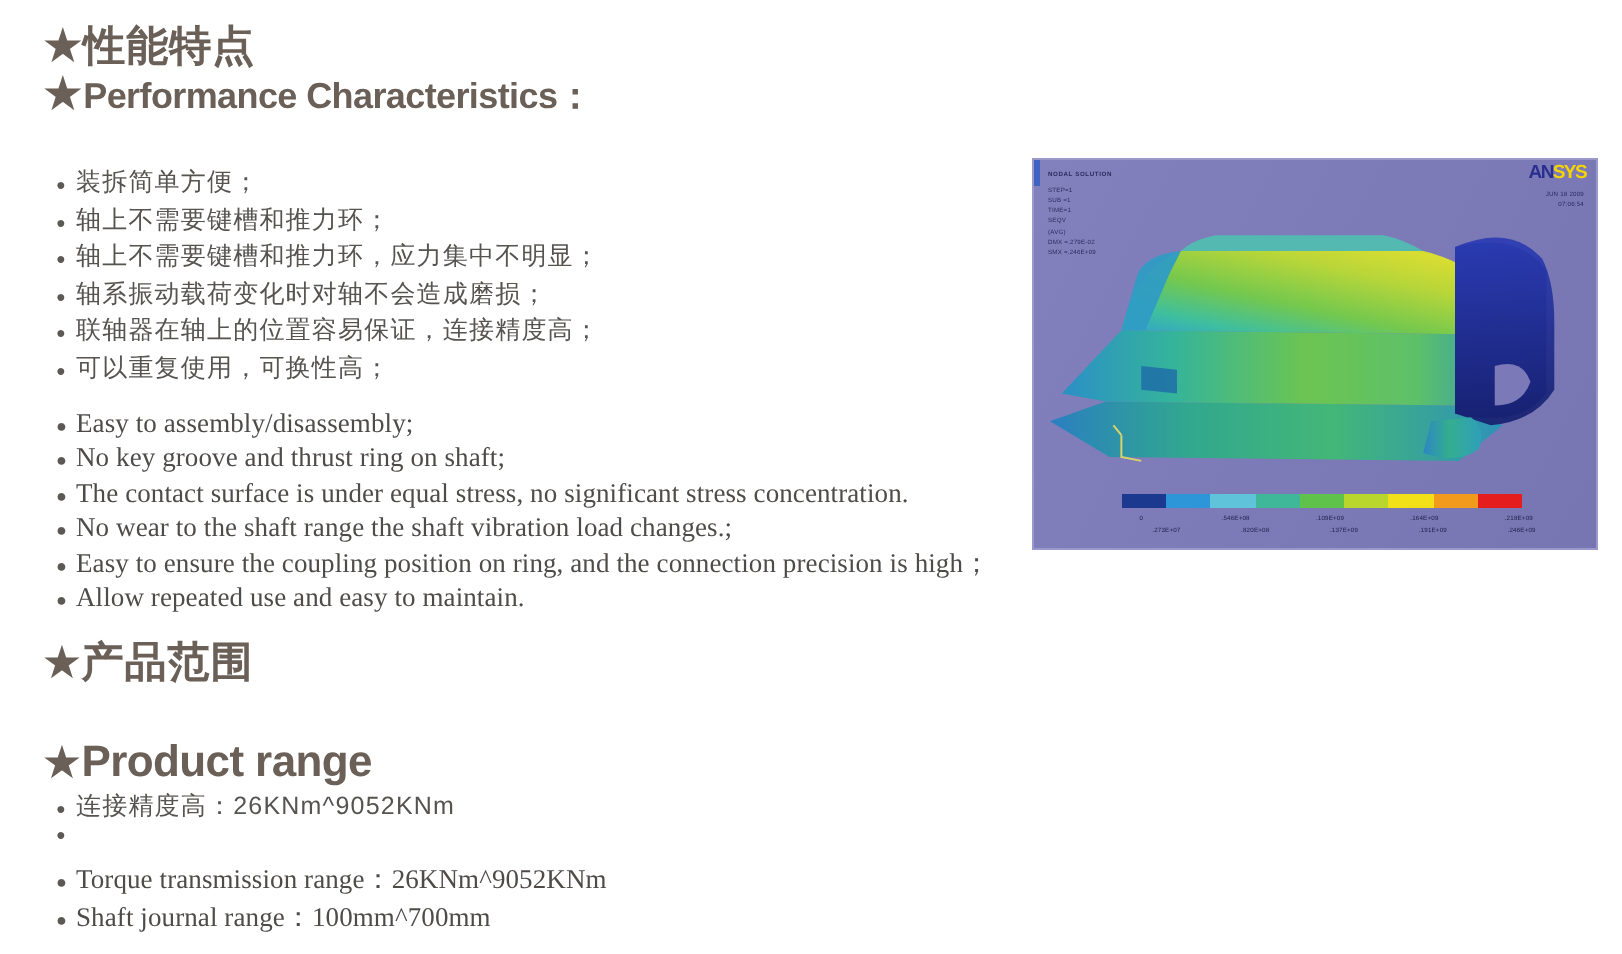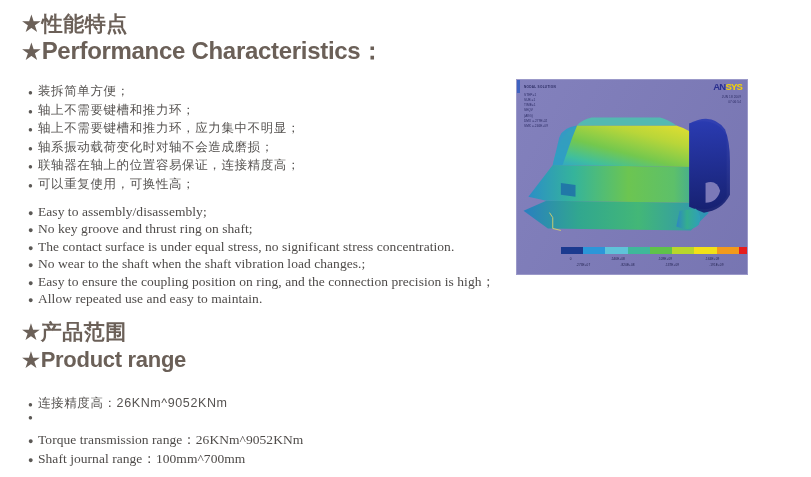"Performance Characteristics：" .heading-en .heading-text { font-size: 24px -> 18px }
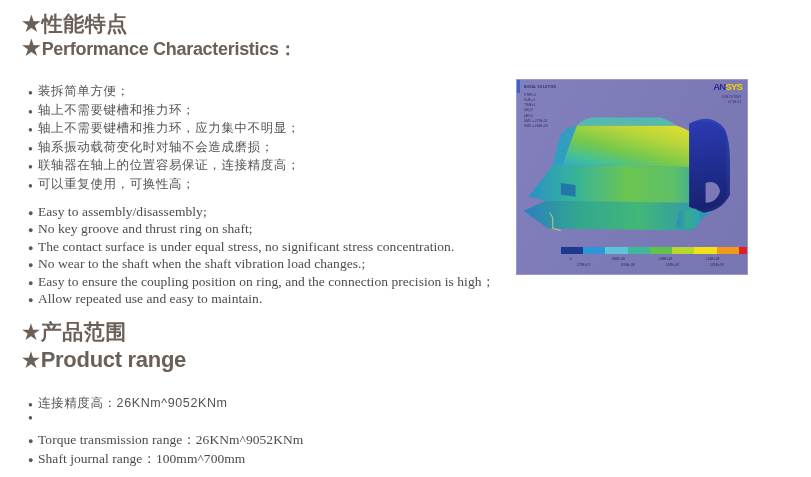"ANSYS" #fea-figure { width: 232px -> 283px }
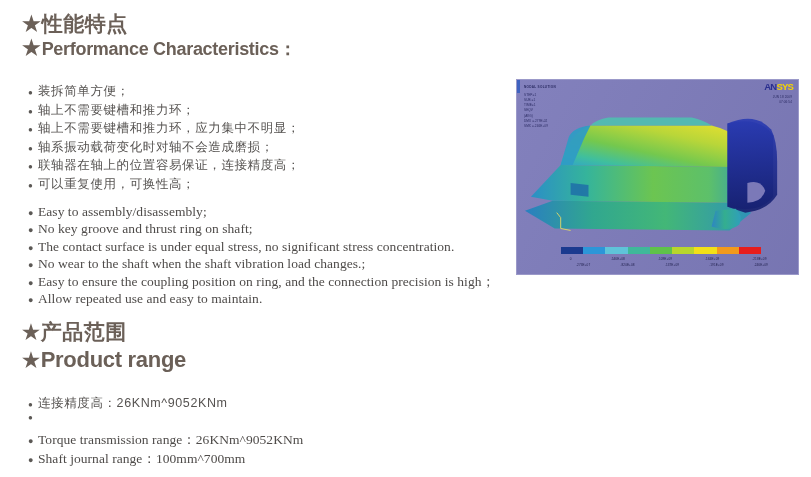"No wear to the shaft" span { text: when -> range }
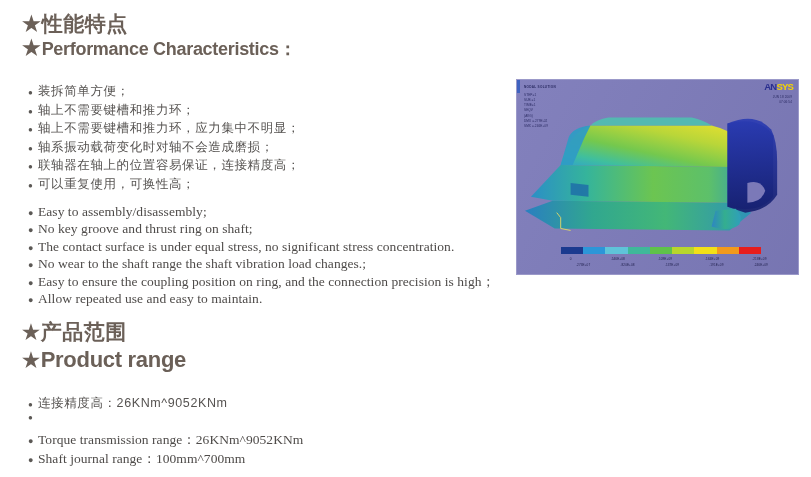"Product range" #heading-range .heading-en .heading-text { margin-top: none -> 21px }
